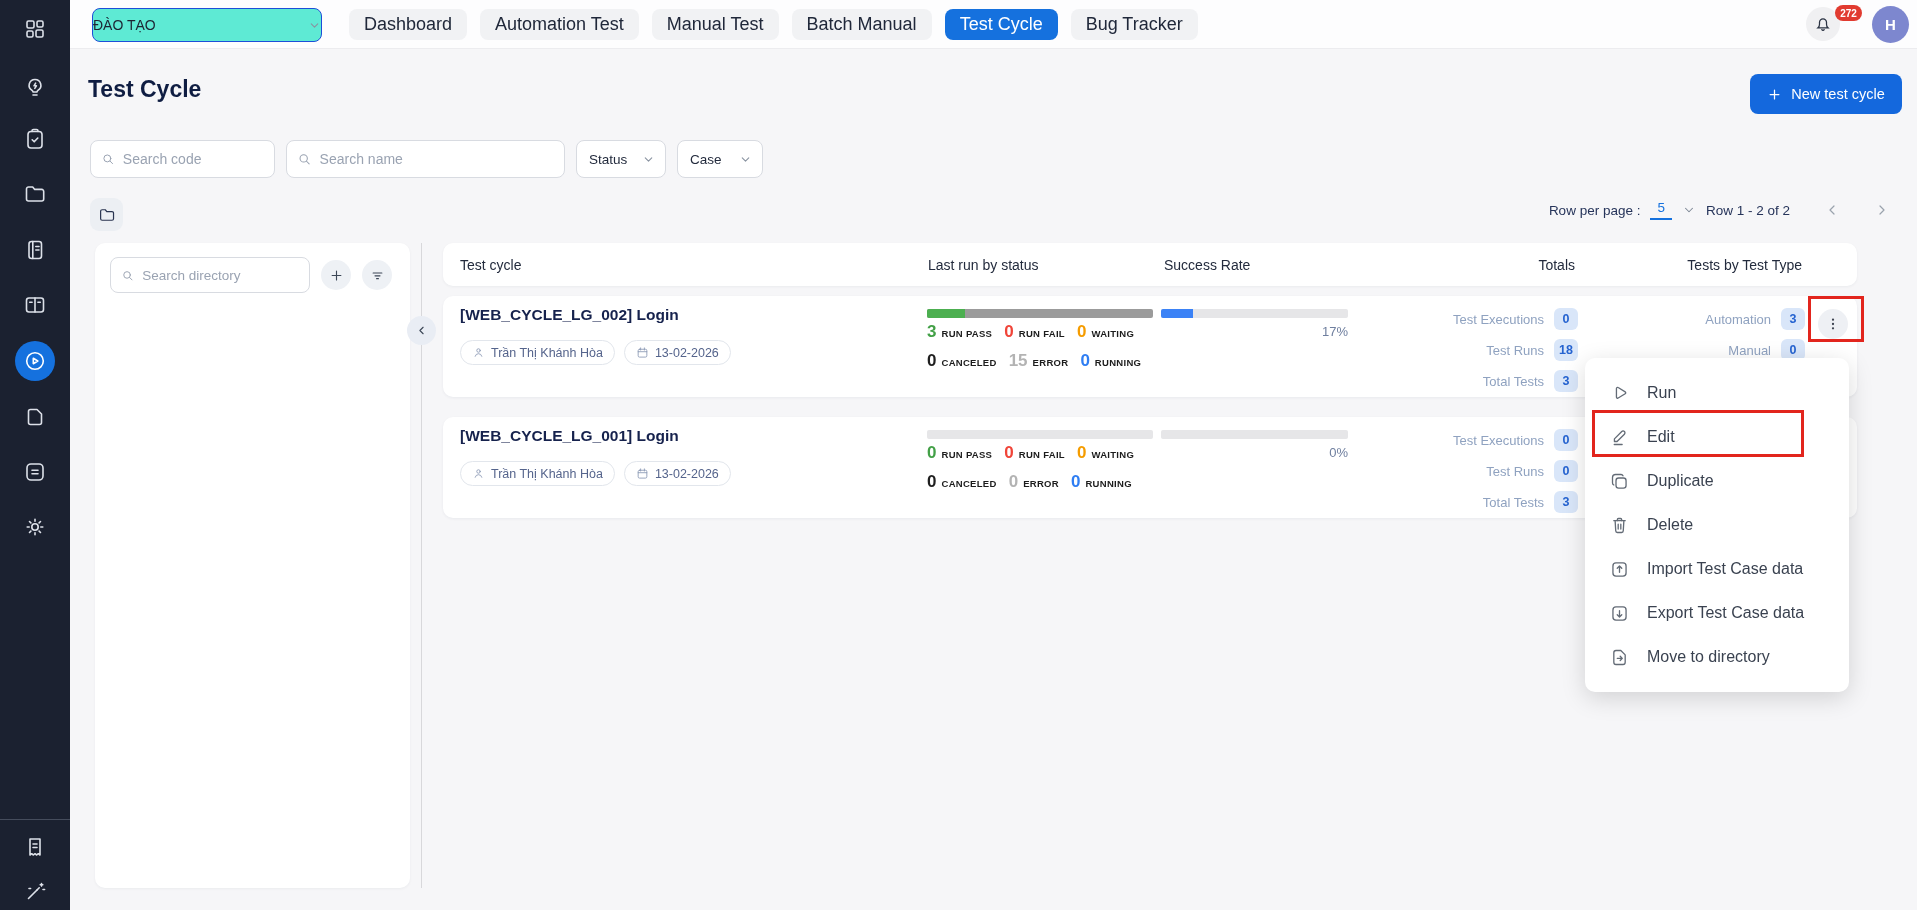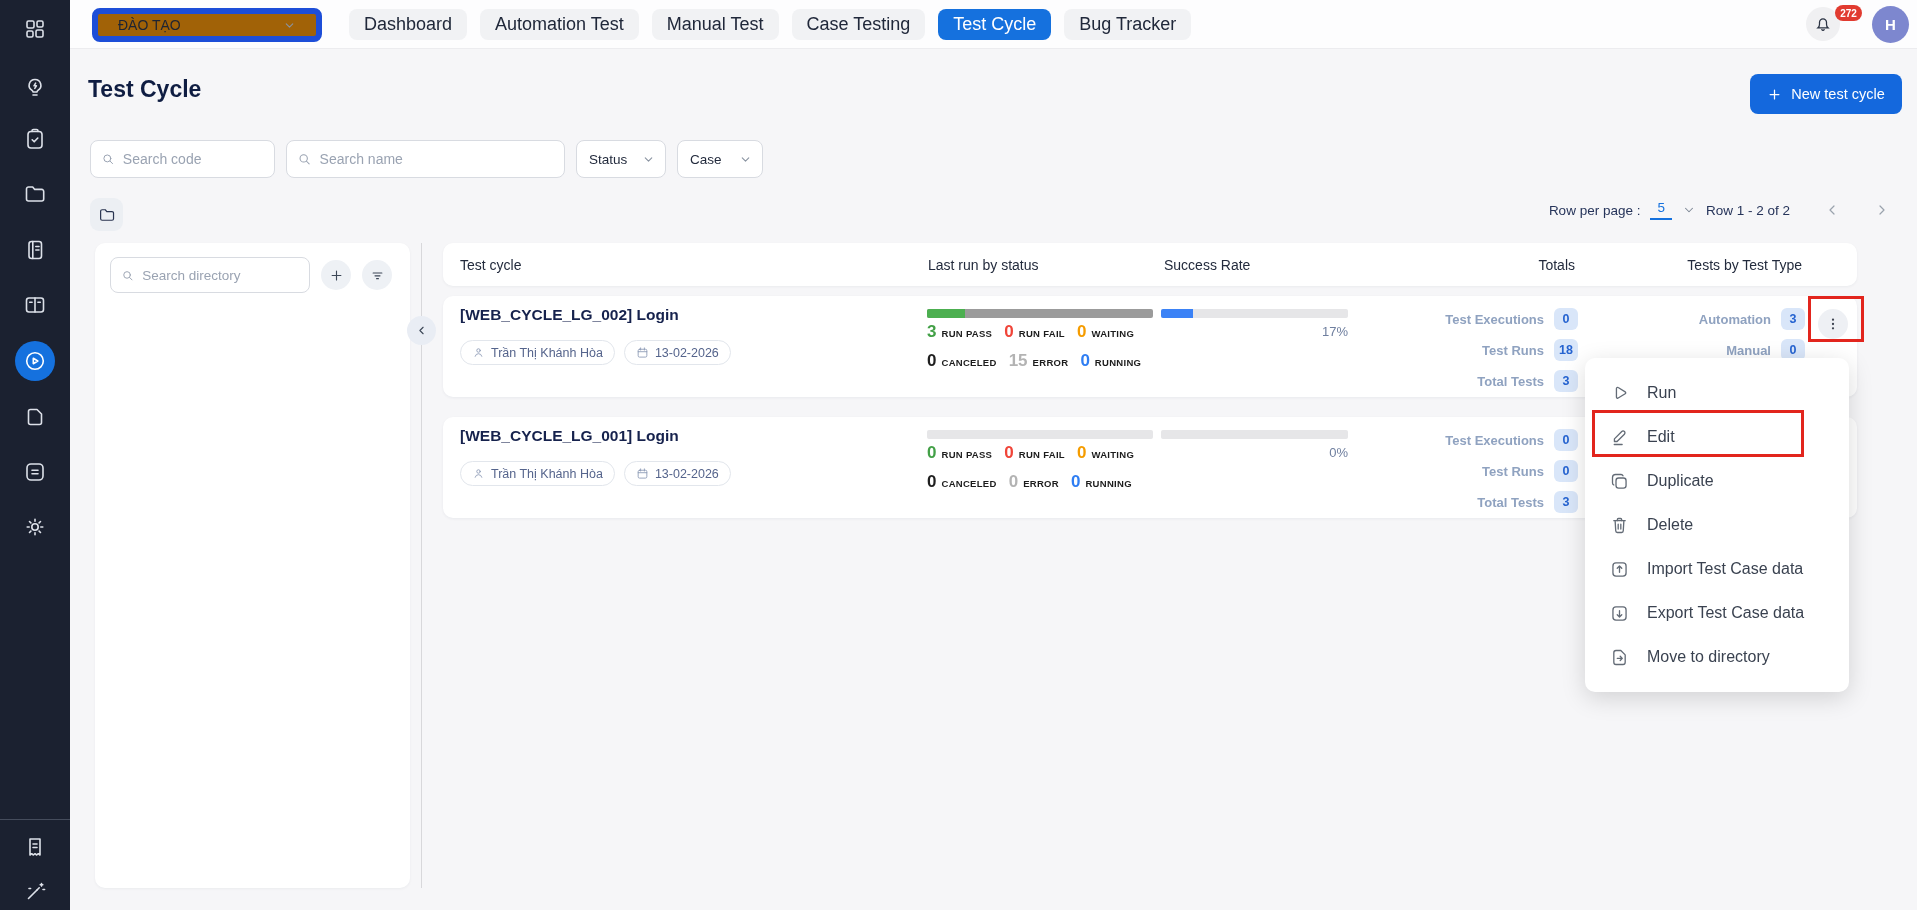"ĐÀO TẠO" .project-select { background: #a16207 -> #5eead4; border: 6px solid #1d4ed8 -> 1px solid #1d4ed8; padding: 0 20px -> 0 0 }
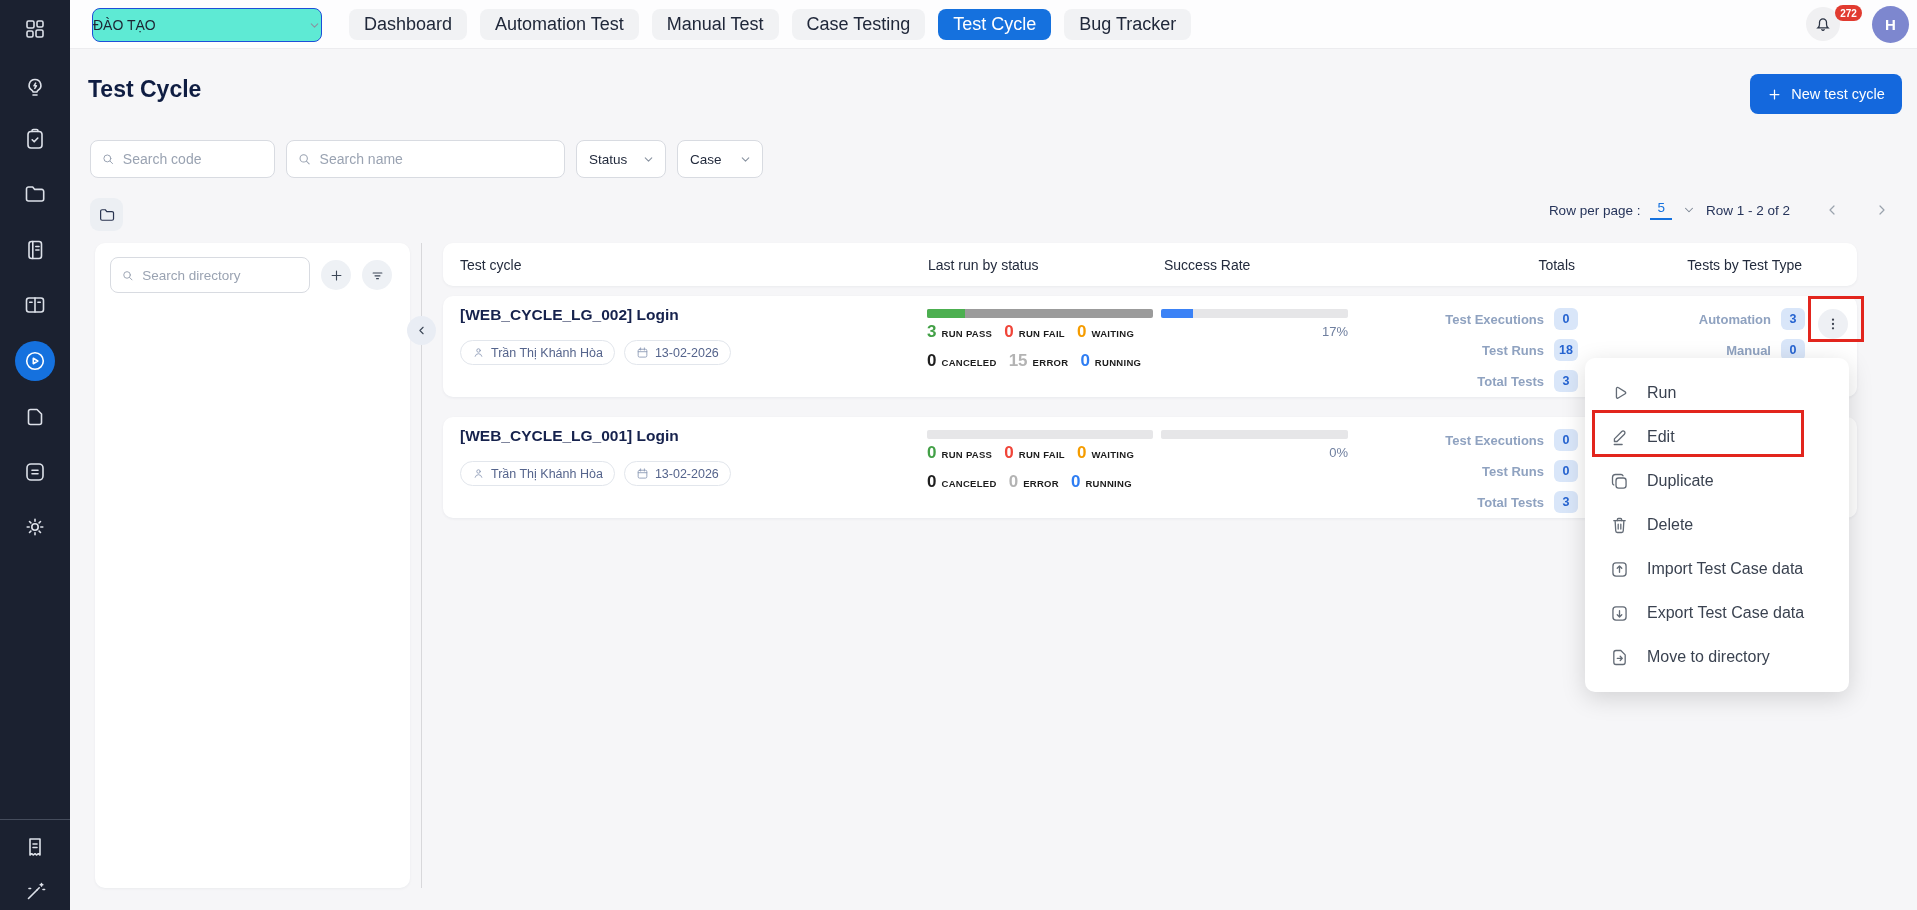"Case Testing" div.tab { text: Case Testing -> Batch Manual }
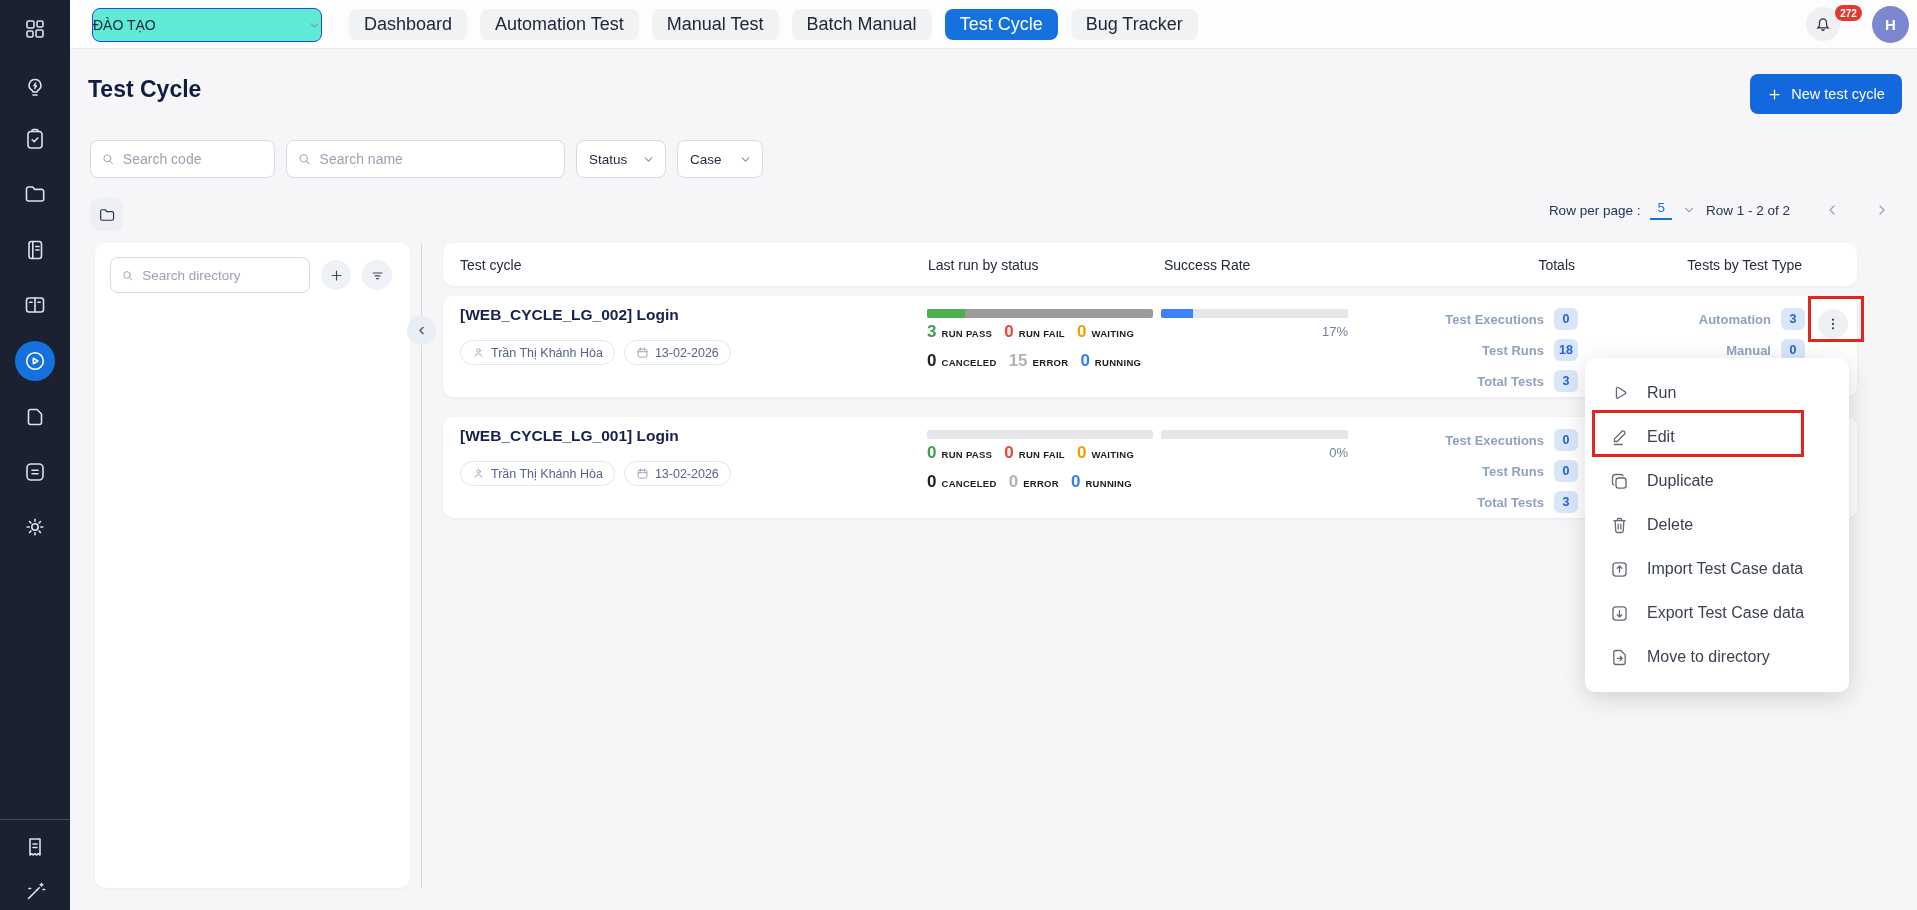"Test Executions" .t-label { font-weight: bold -> none }
